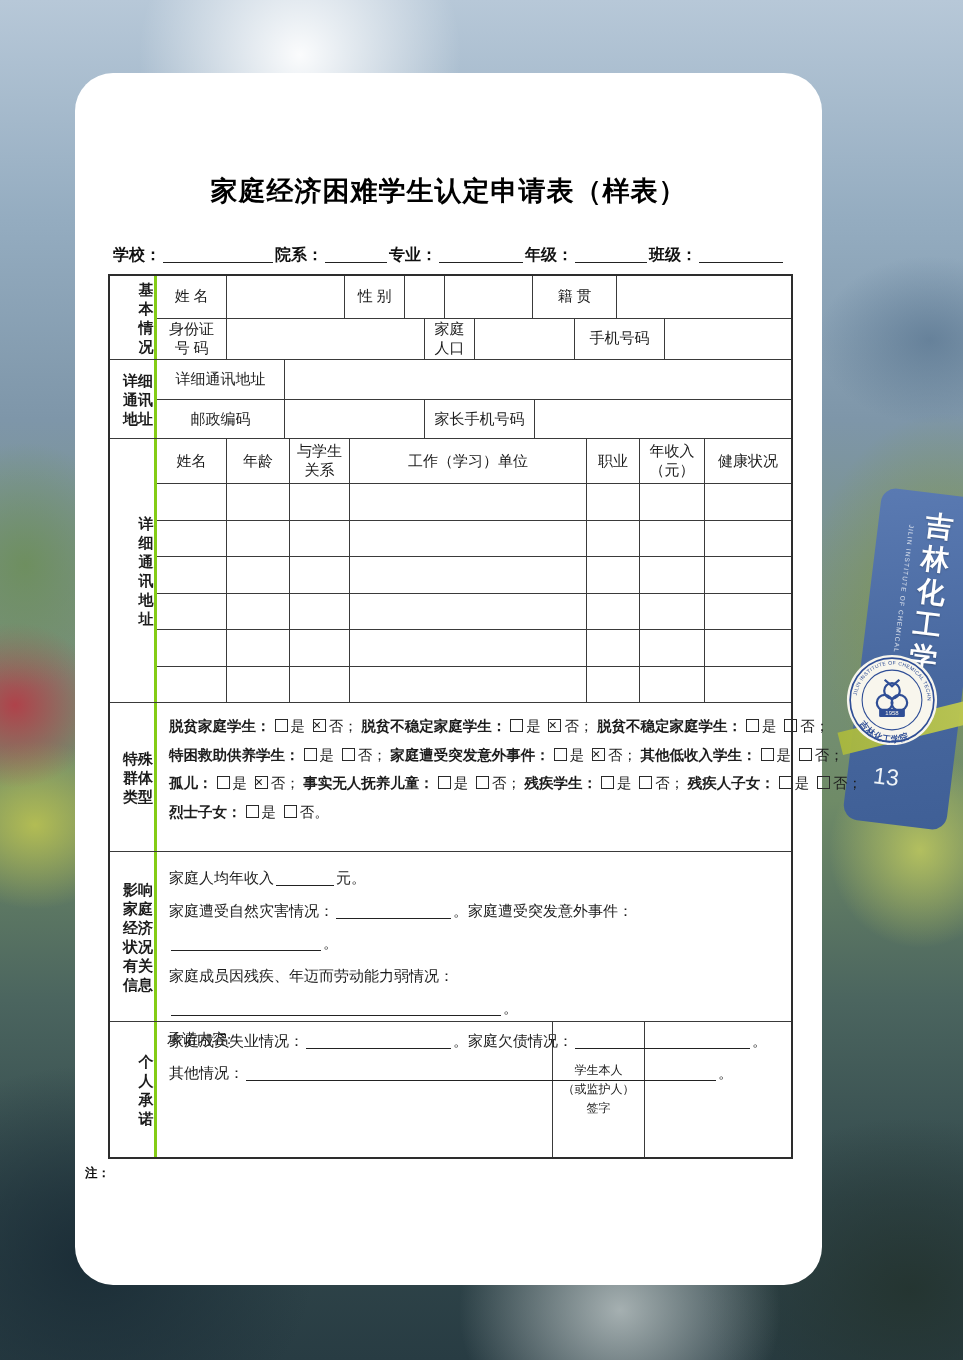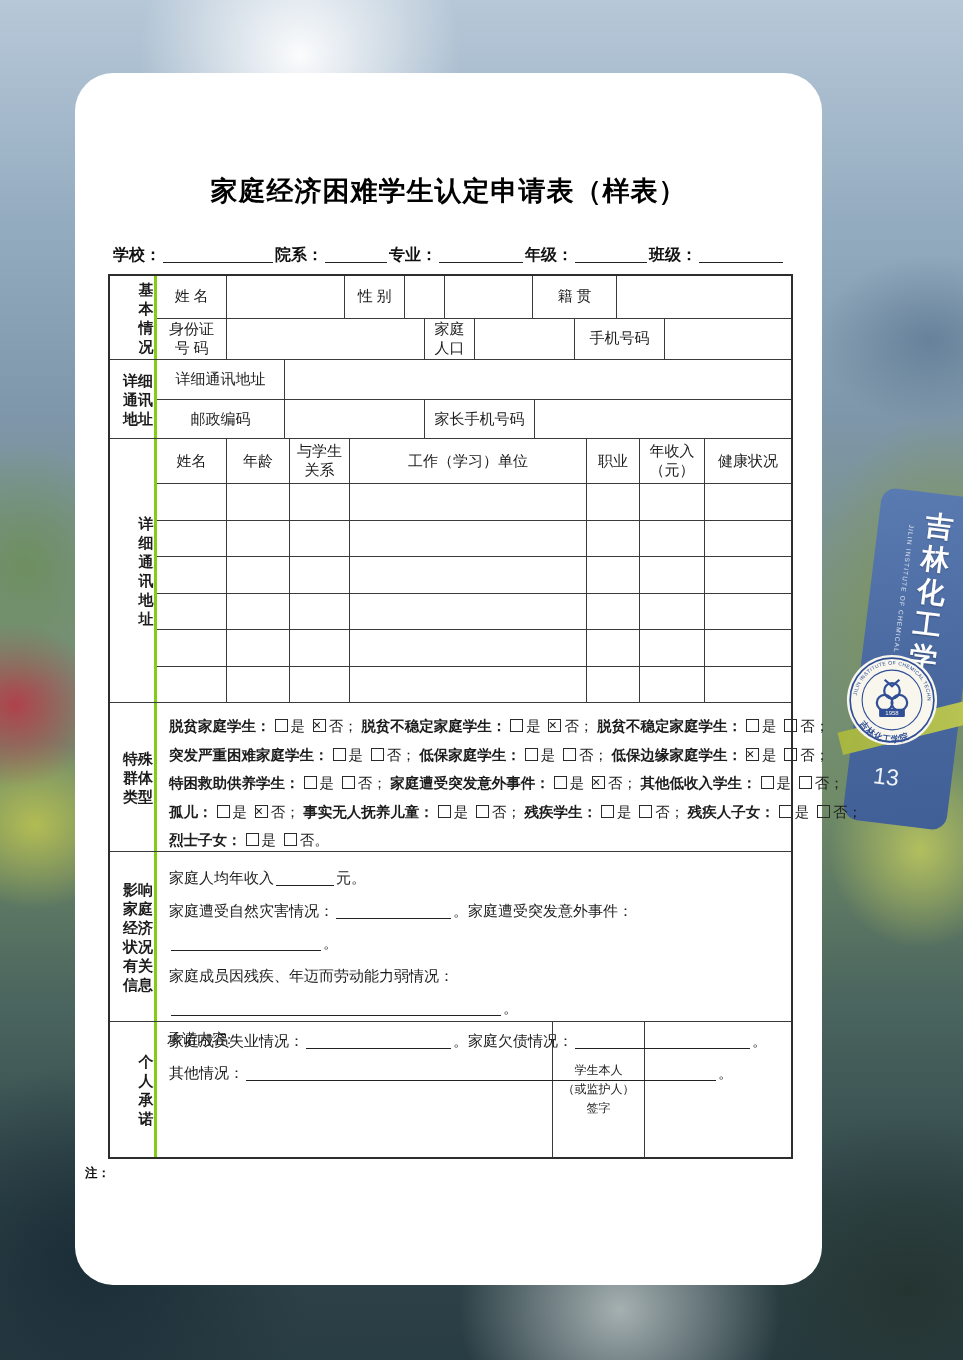"突发严重困难家庭学生： 是 否； 低保家庭学生： 是" div.sp-line { html: <div><span>突发严重困难家庭学生：</span><span></span>是 <span></span>否； <span>低保家庭学生：</span><span></span>是 <span></span>否； <span>低保边缘家庭学生：</span><span></span>是 <span></span>否； </div> -> none }
